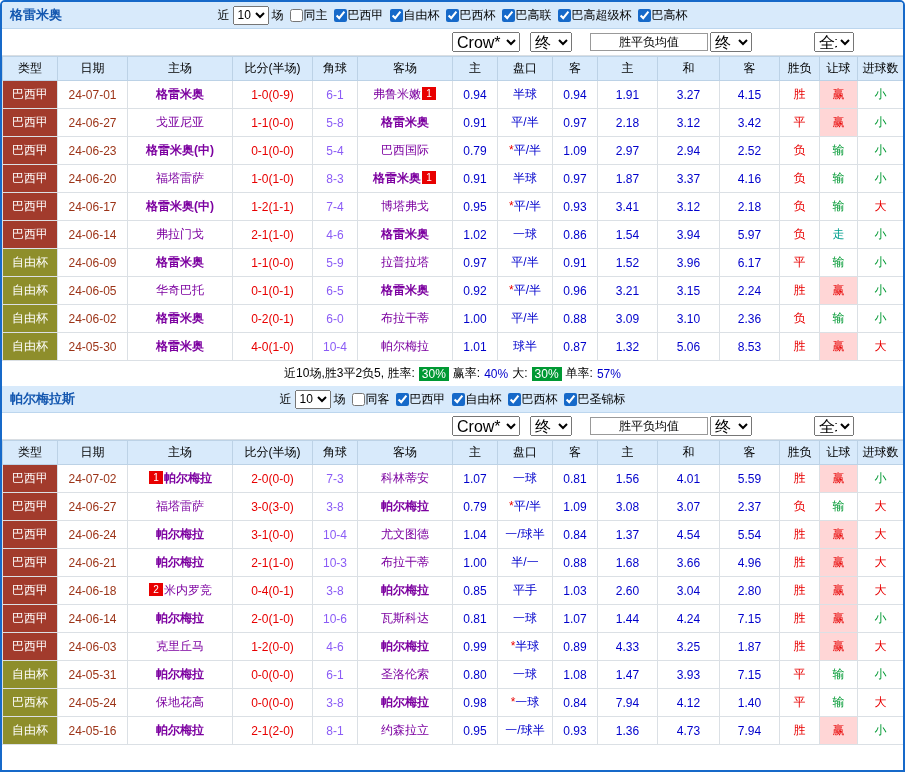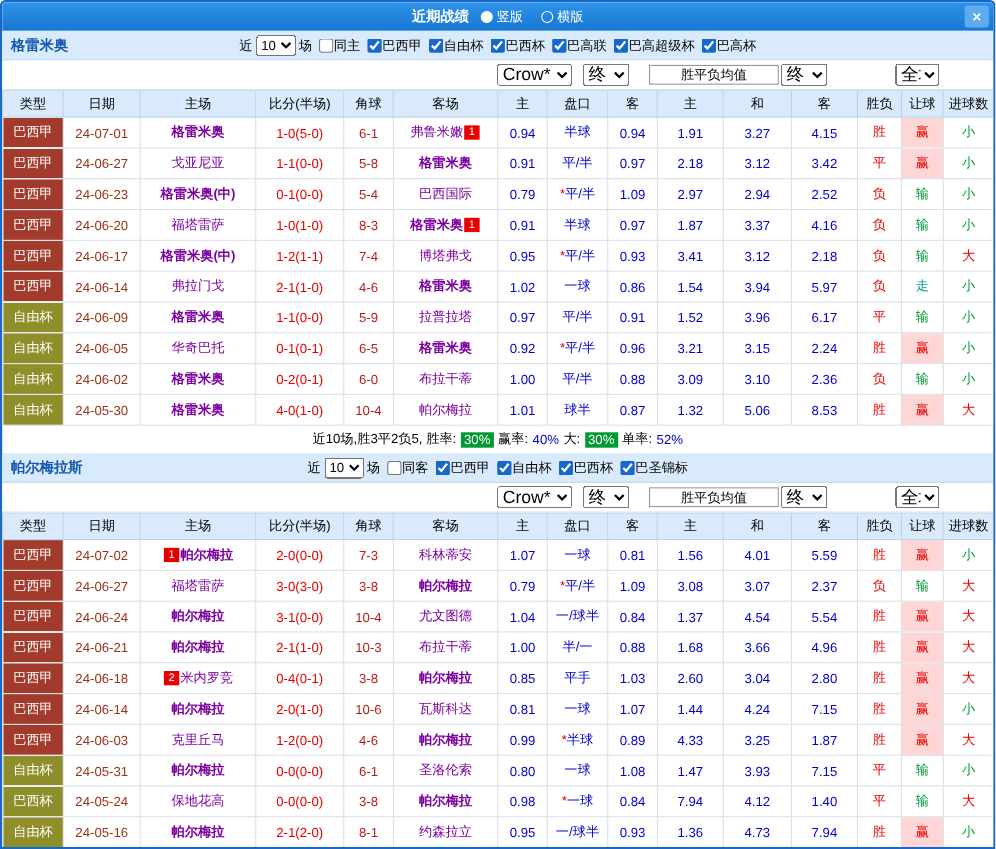"近期战绩" div.titlebar { html: <div> <div> <span>近期战绩</span> <span> <span> <span></span> <span>竖版</span> </span> <span> <span></span> <span>横版</span> </span> </span> </div> <div>×</div> </div> -> none }
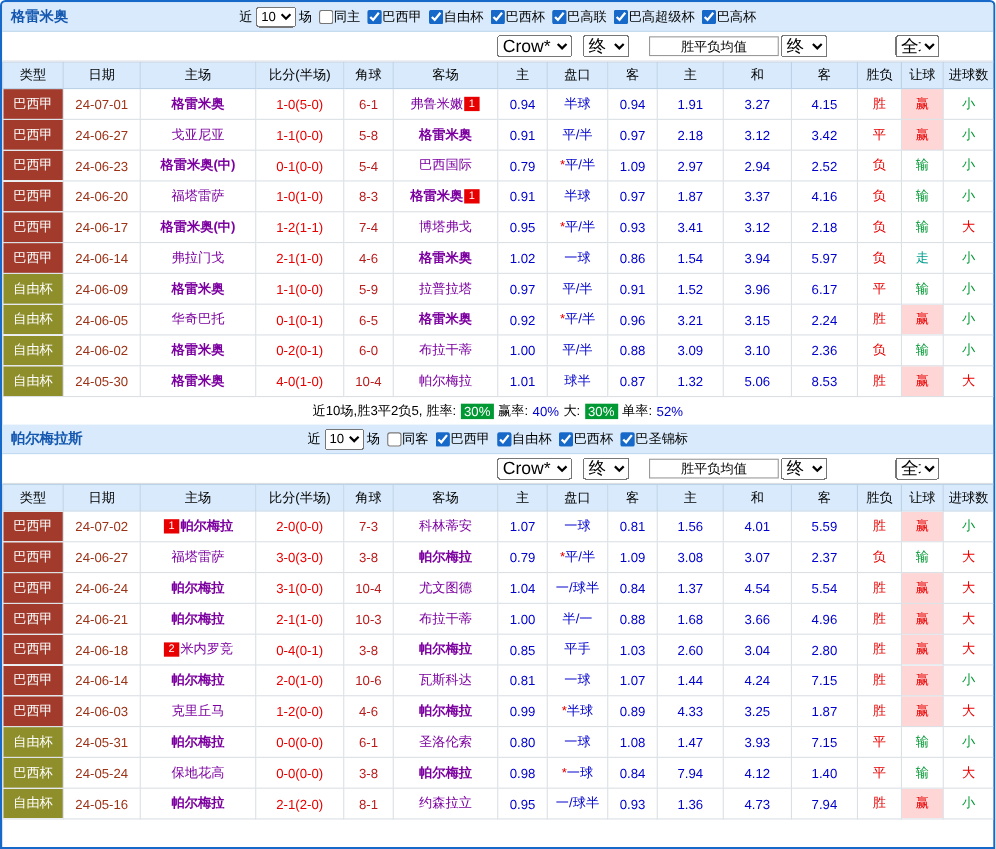"1-0(5-0)" td.score { text: 5-0 -> 0-9 }
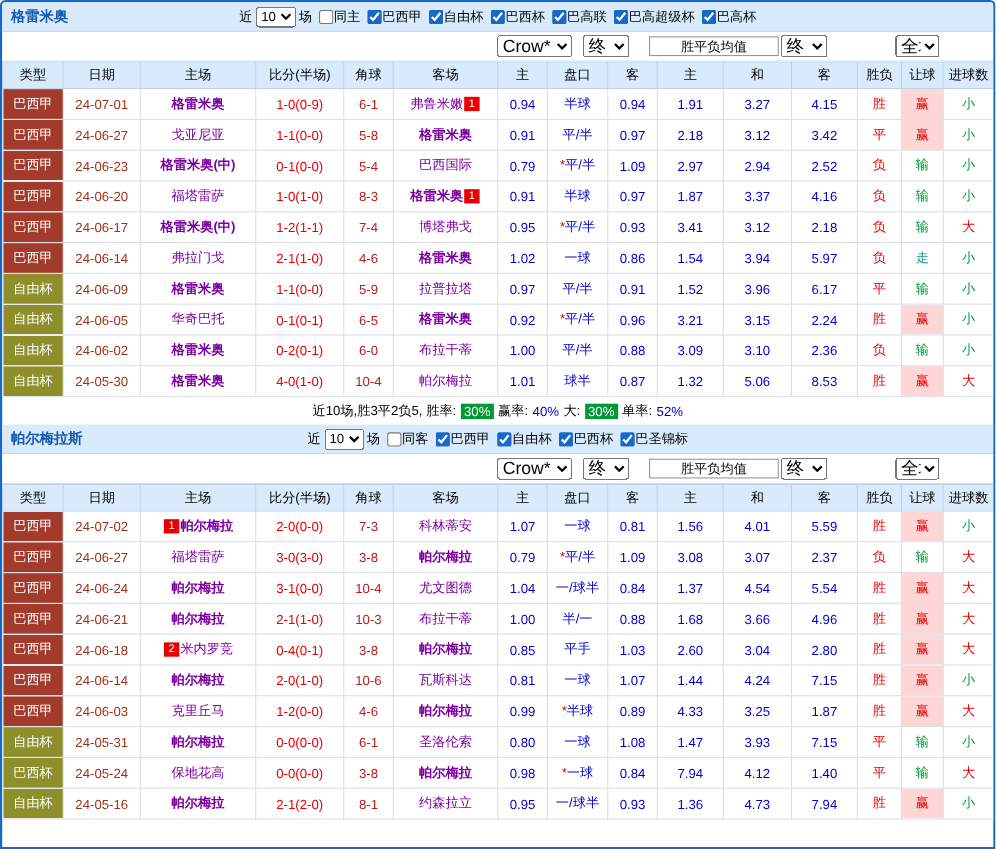"6-1" td.corner { color: #b91c1c -> #8b5cf6 }
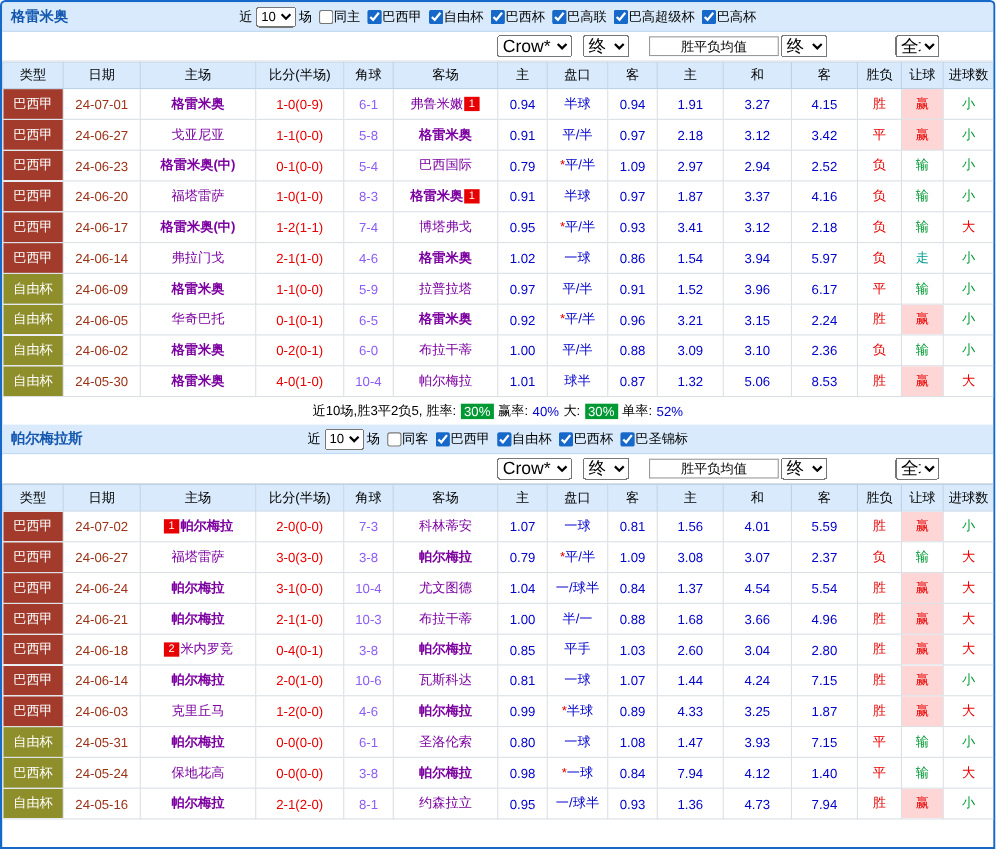"52%" span.pct { text: 52% -> 57% }
